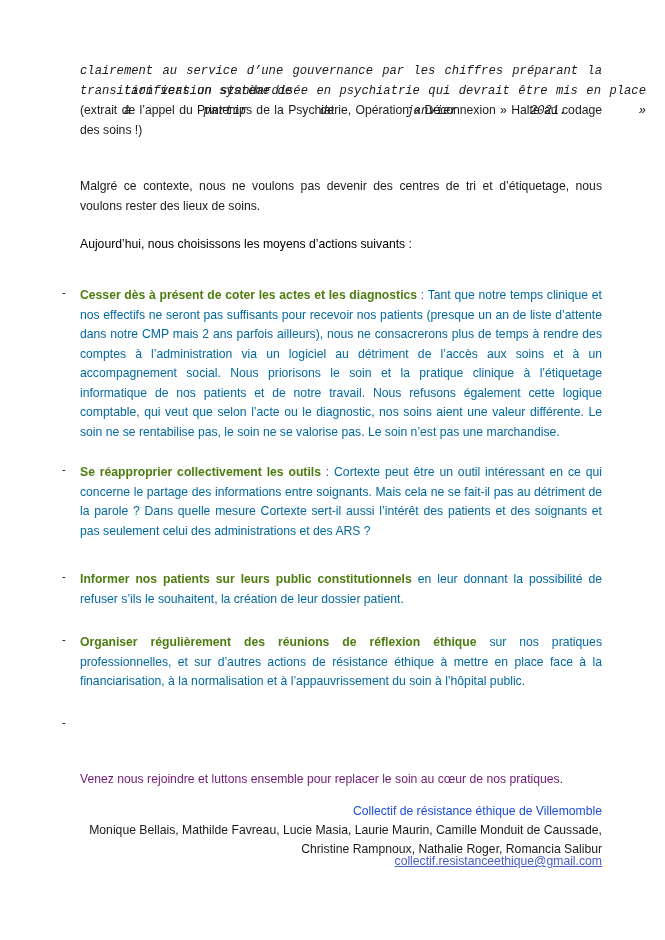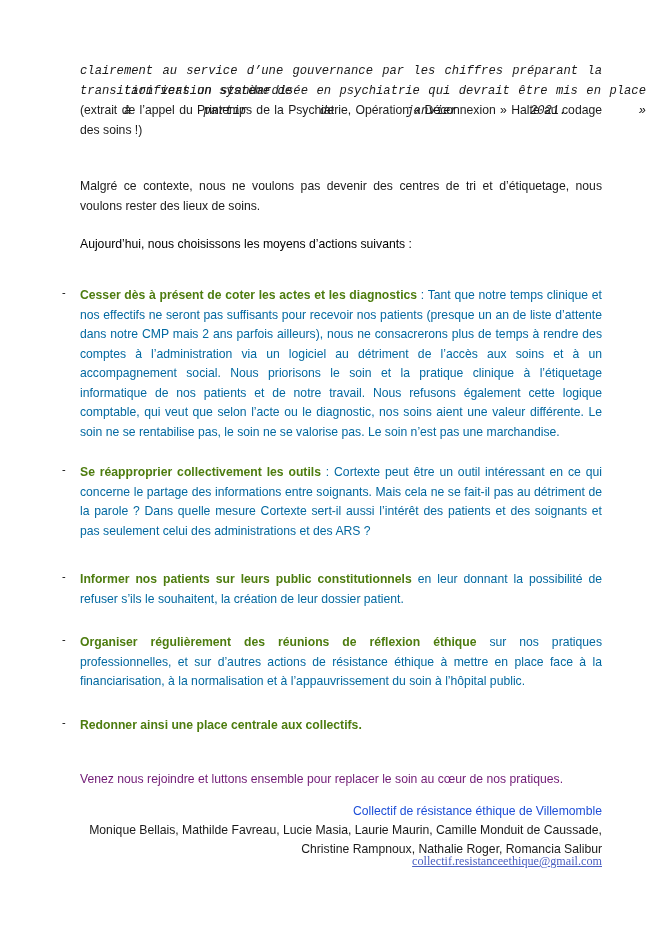"Redonner ainsi une place centrale" span.strong { html: <span>Redonner ainsi une place centrale aux collectifs.</span> -> none }
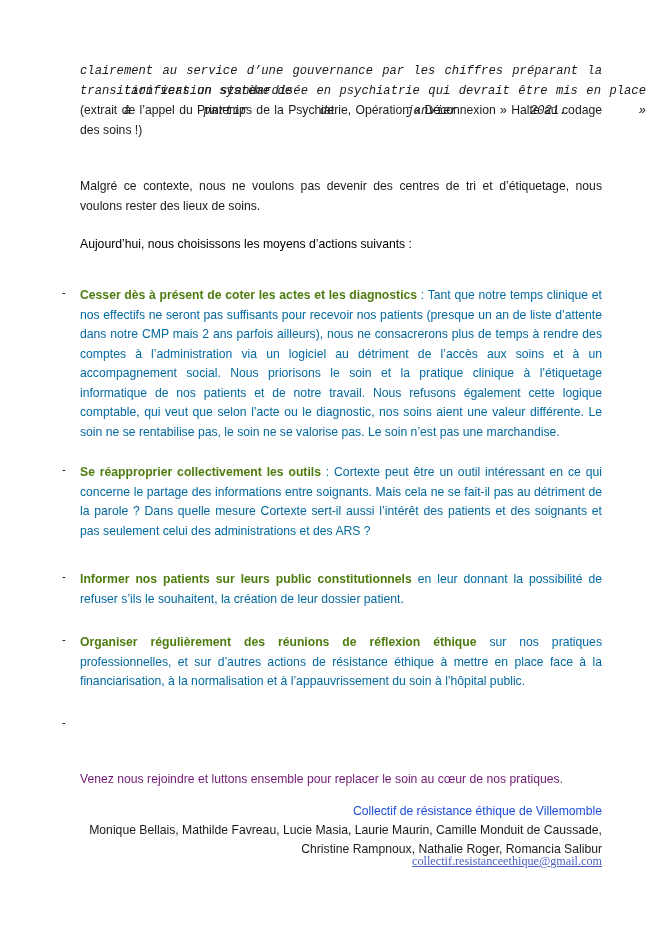"collectif.resistanceethique@gmail.com" .link { font-family: Liberation Serif, serif -> none }
